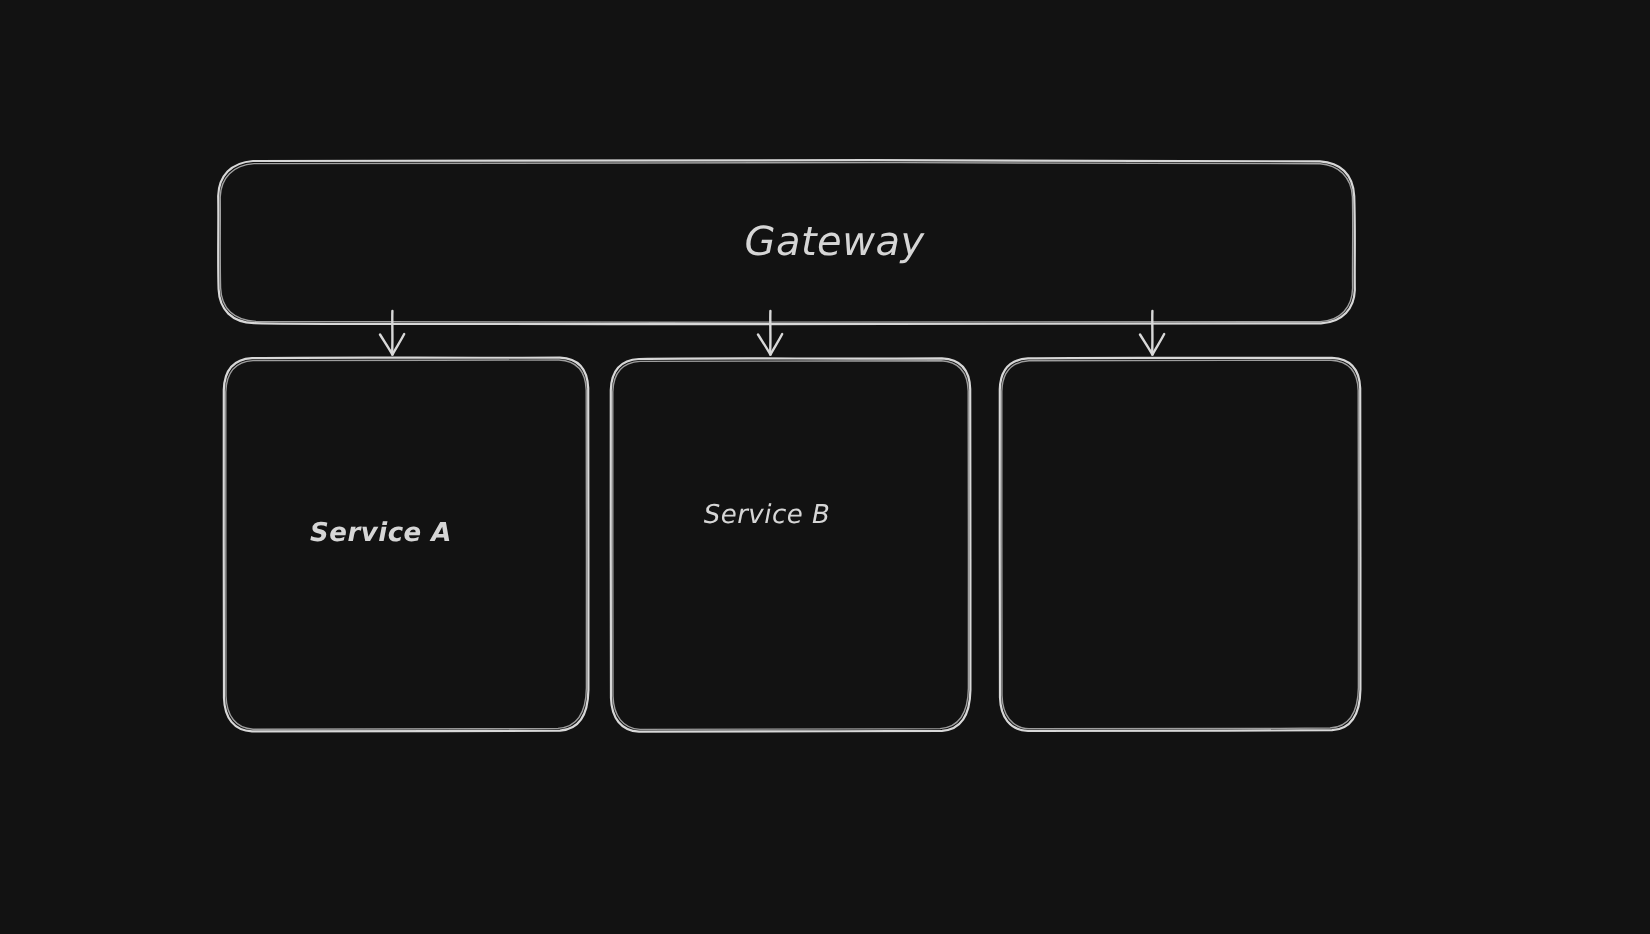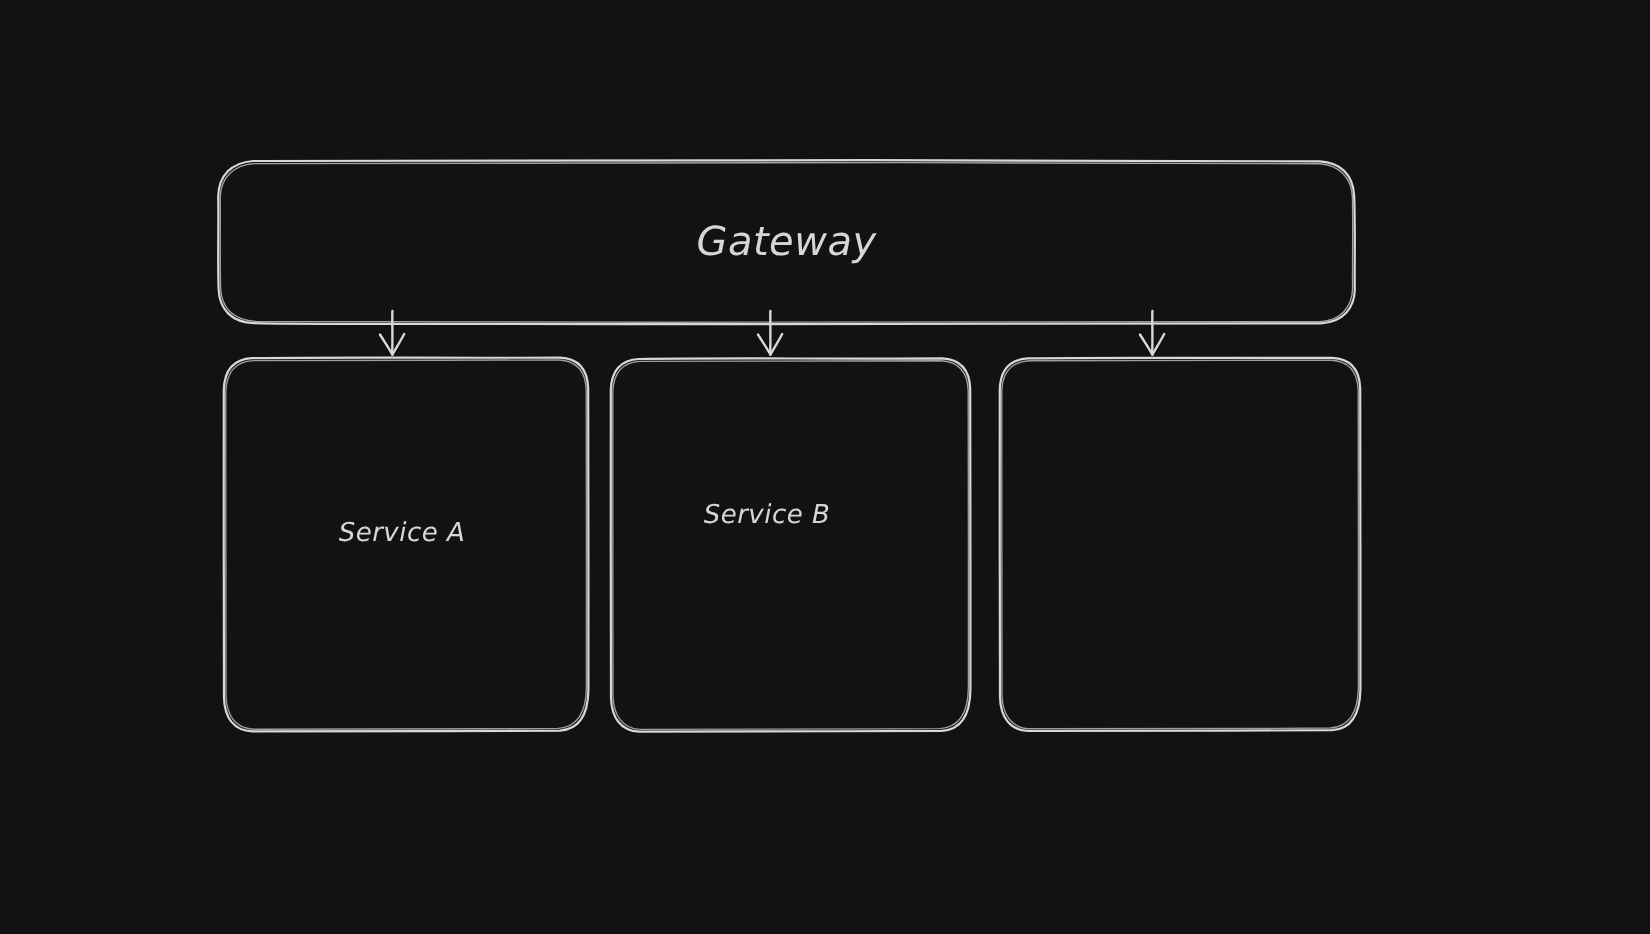"Gateway" .gateway-label { padding-left: none -> 48px }
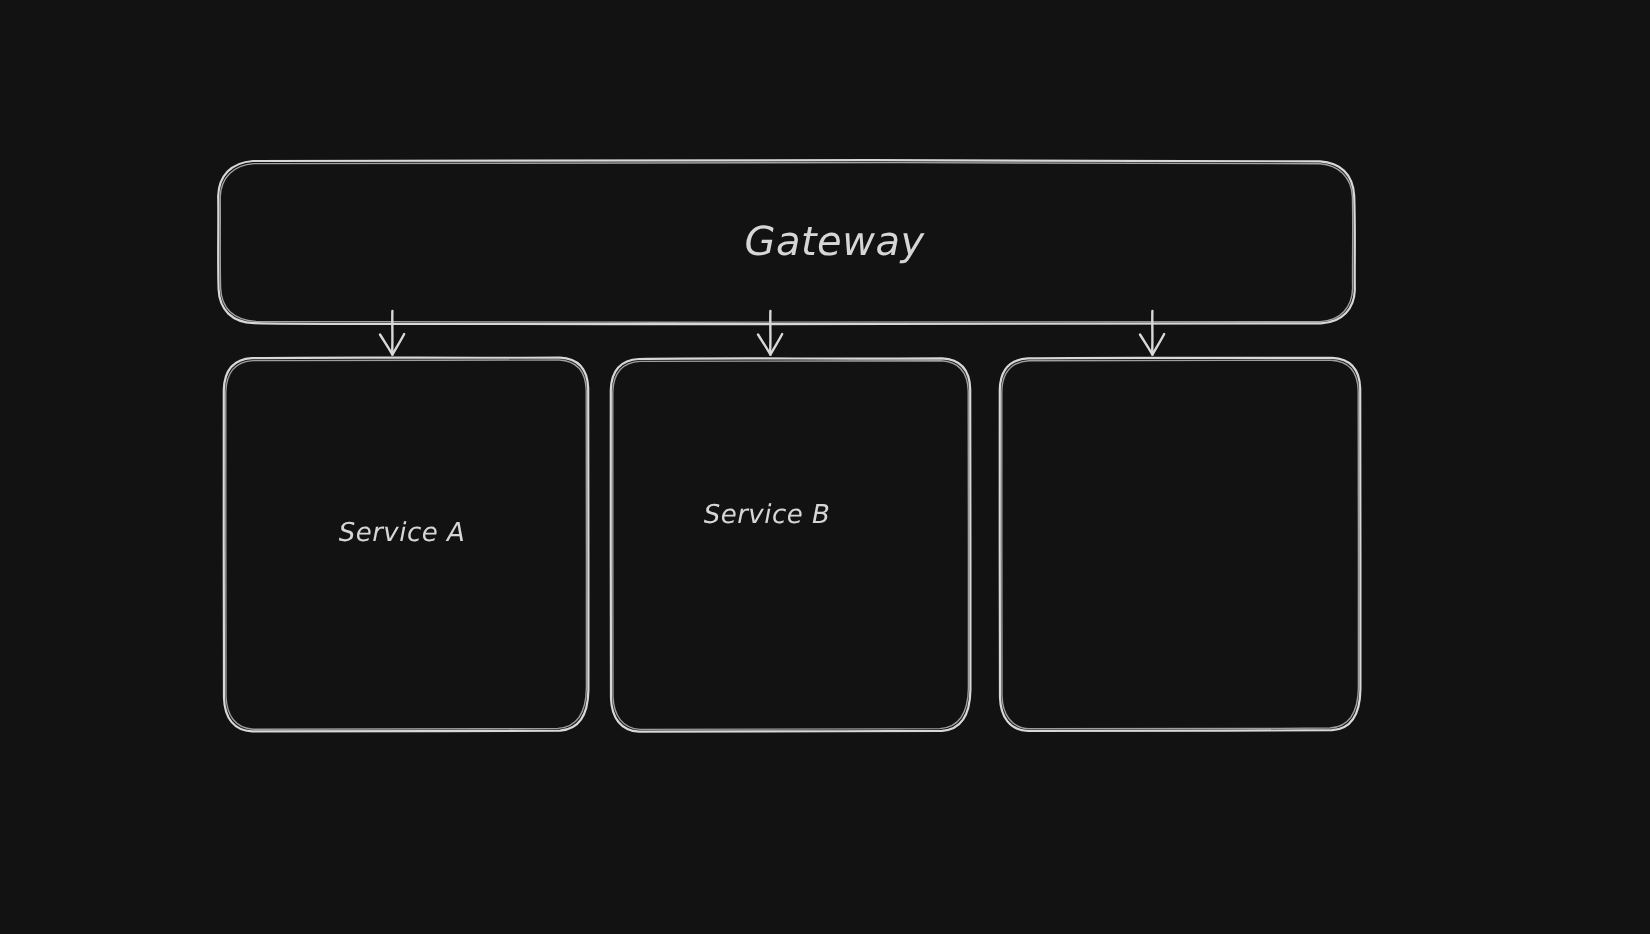"Service A" div.node-label { font-weight: none -> bold; left: 242px -> 221px }
